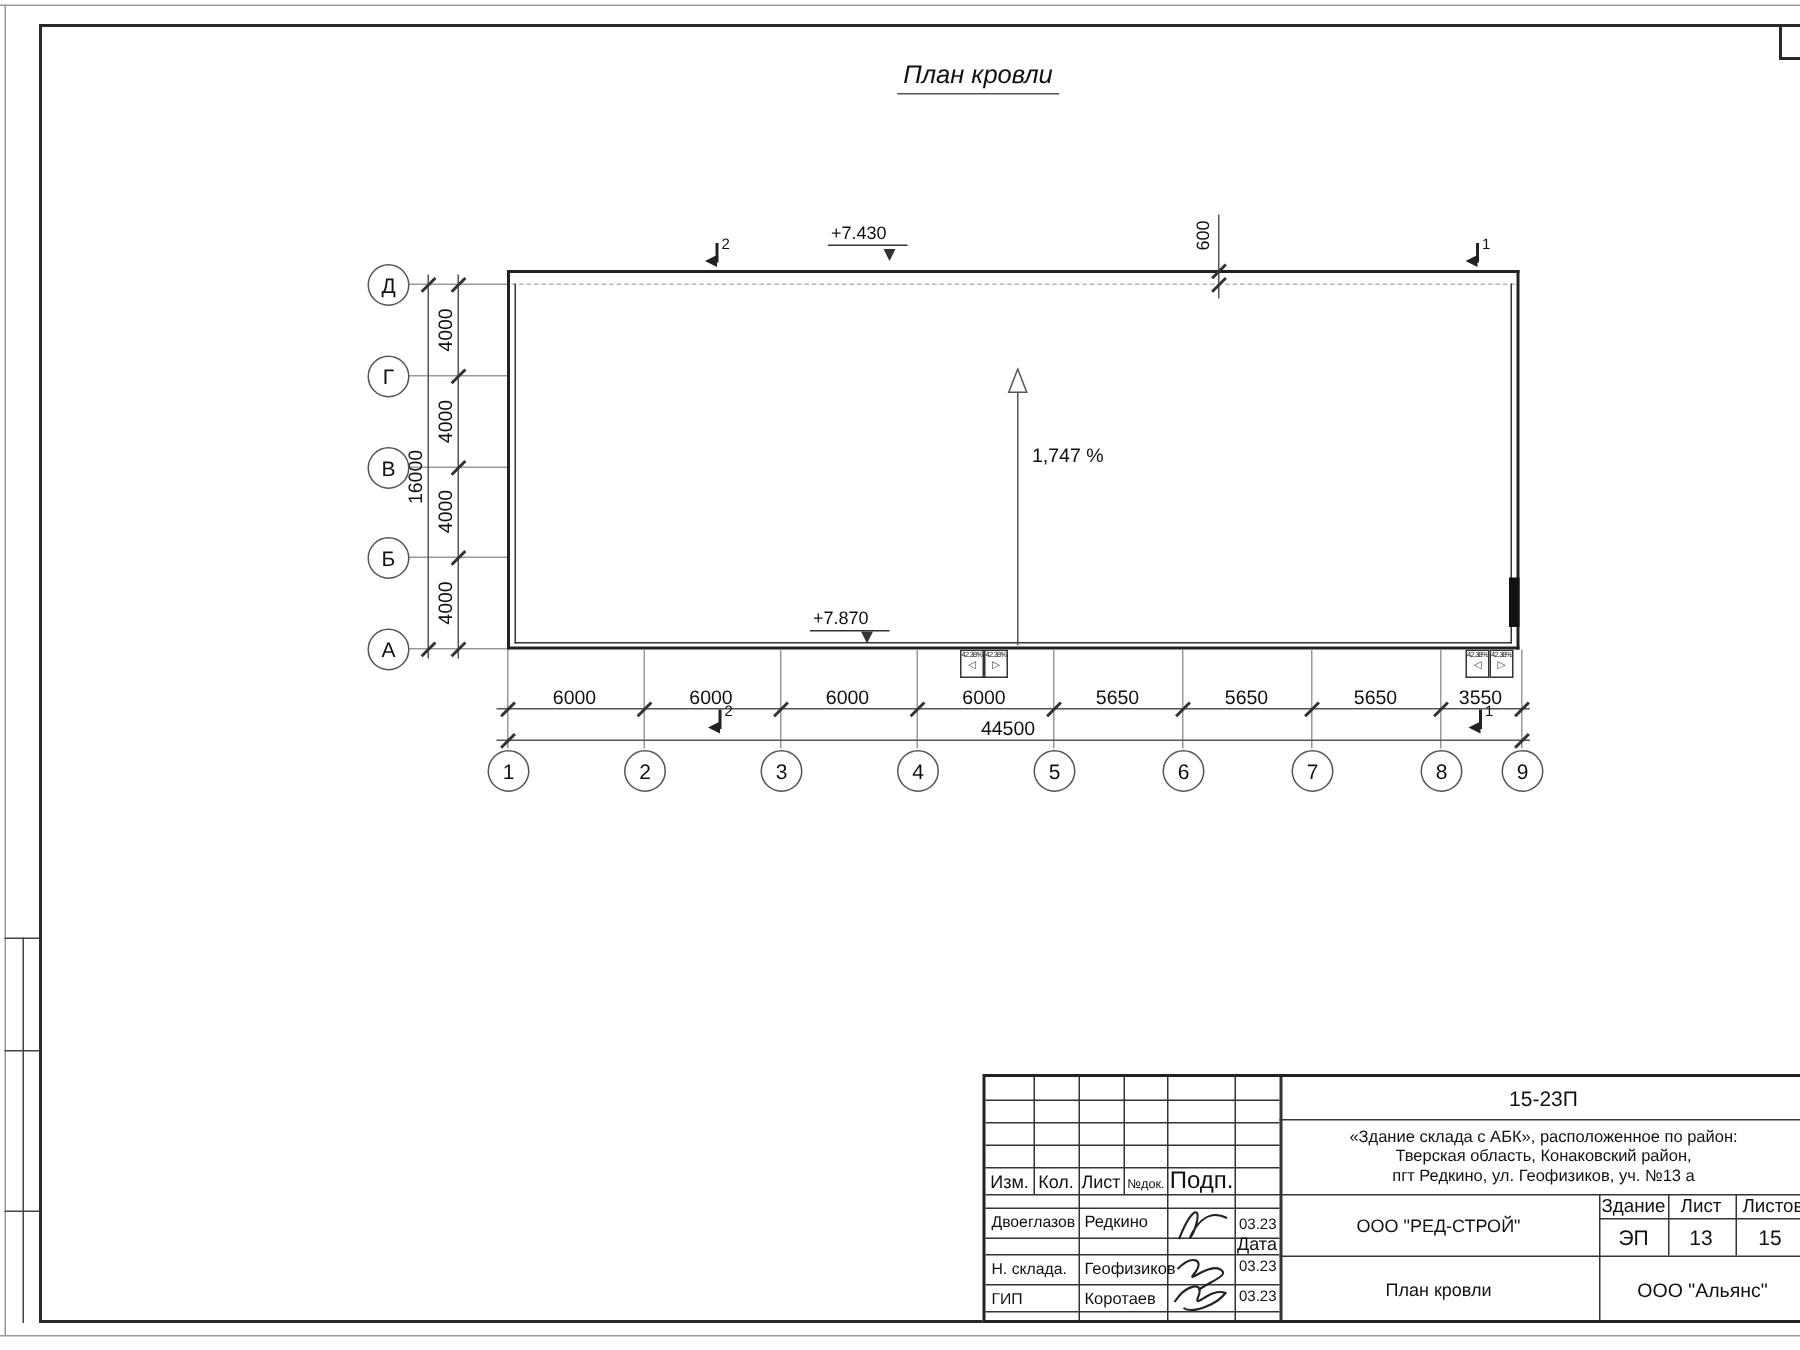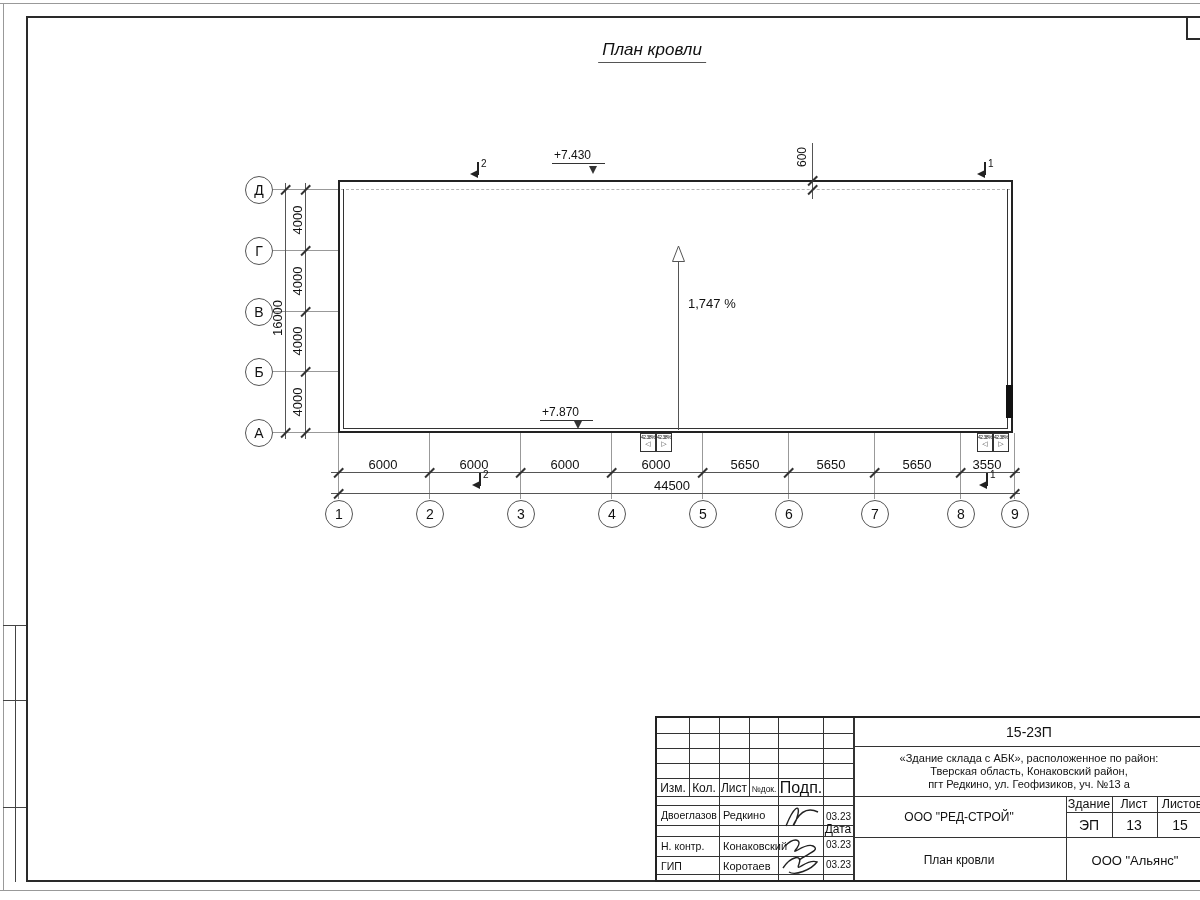"Н. контр." div.tb-text { text: контр -> склада }
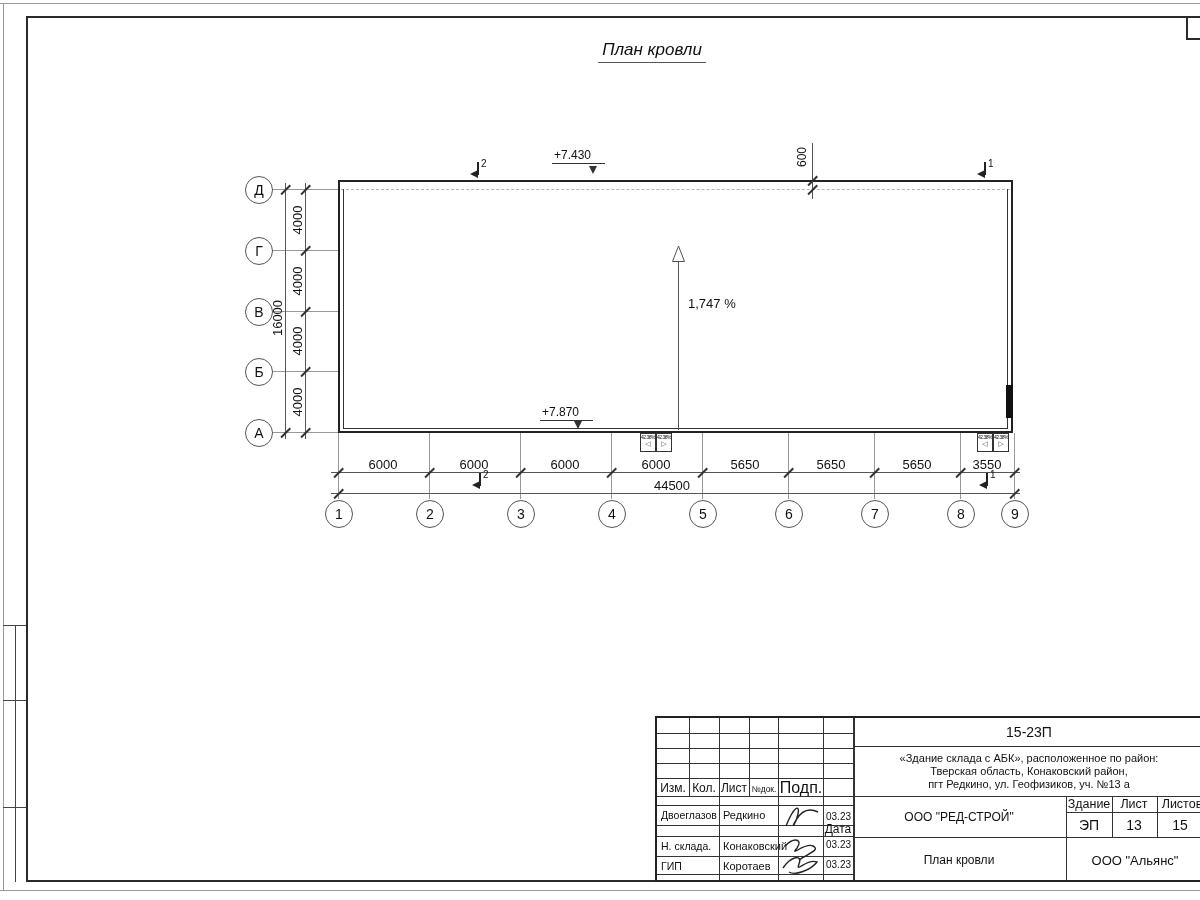"Конаковский" div.tb-text { text: Конаковский -> Геофизиков }
